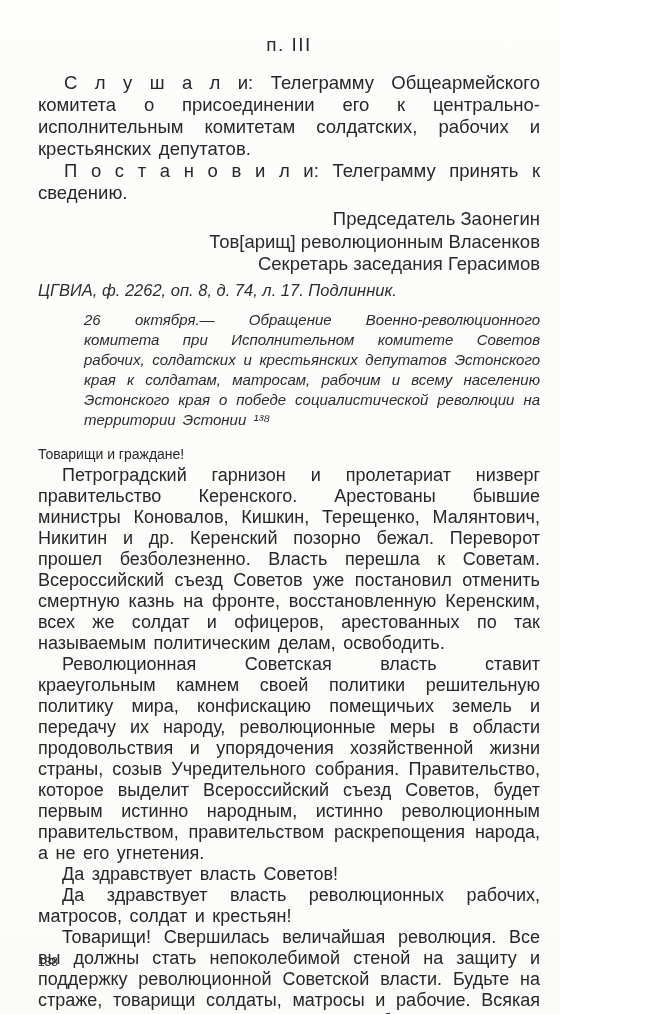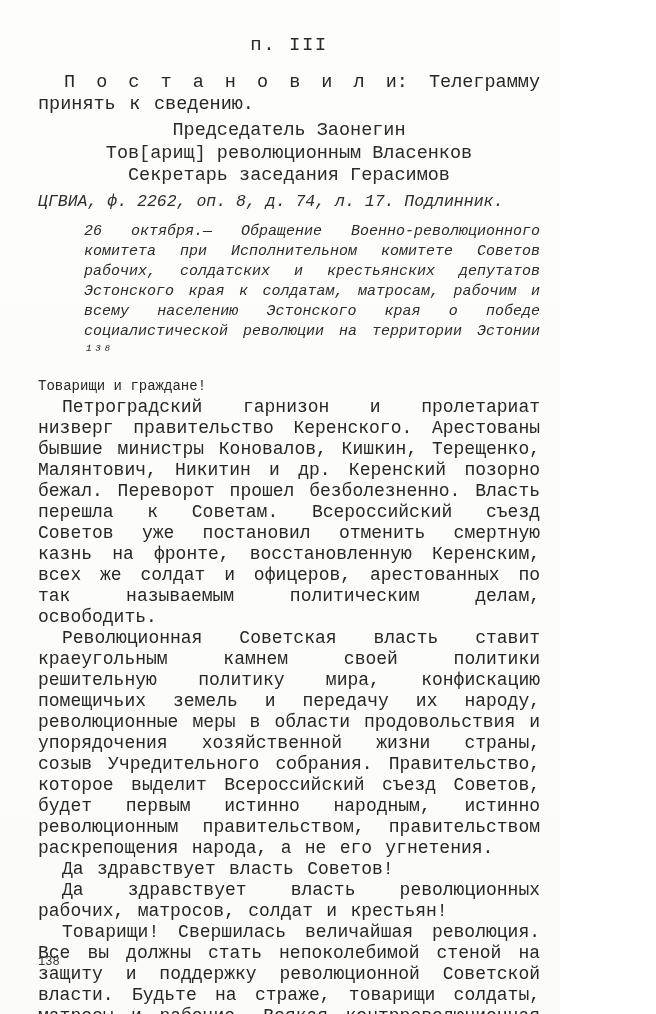"п. III" .page { font-family: Liberation Mono, monospace -> Liberation Sans, sans-serif }
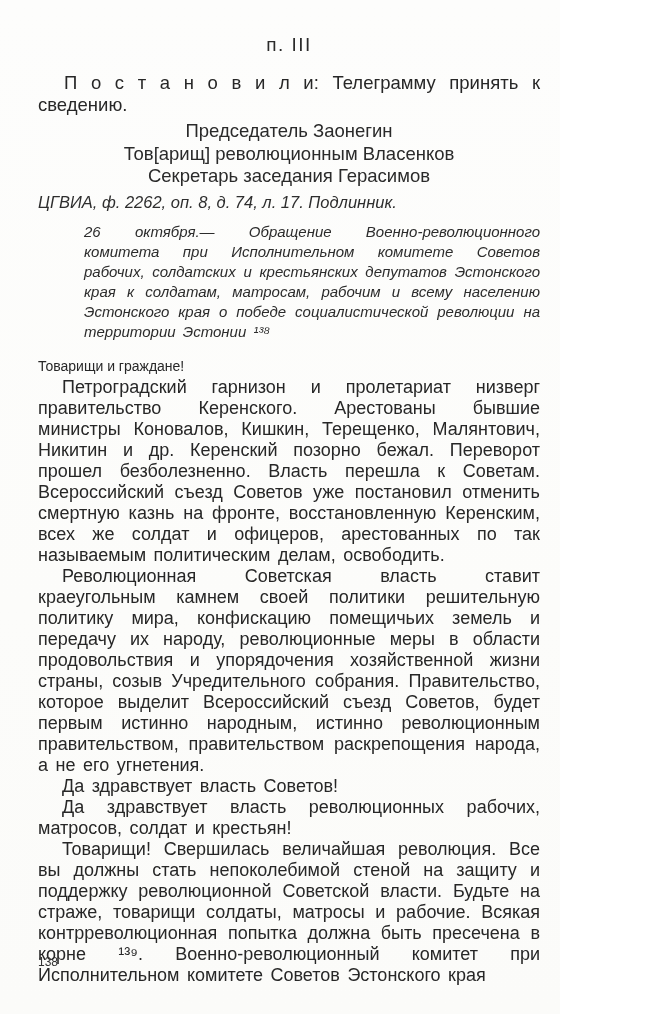"С л у ш а" p.protocol-para { html: none -> <p>С л у ш а л и: Телеграмму Общеармейского комитета о присоединении его к центрально-исполнительным комитетам солдатских, рабочих и крестьянских депутатов.</p> }
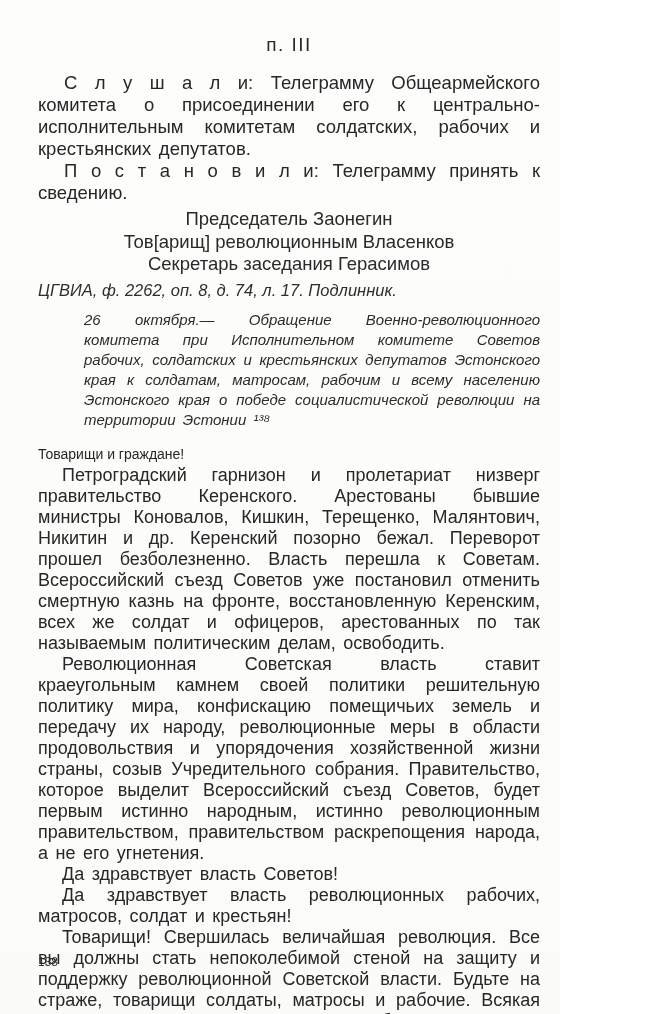"Председатель Заонегин" .signatures { text-align: center -> right }
